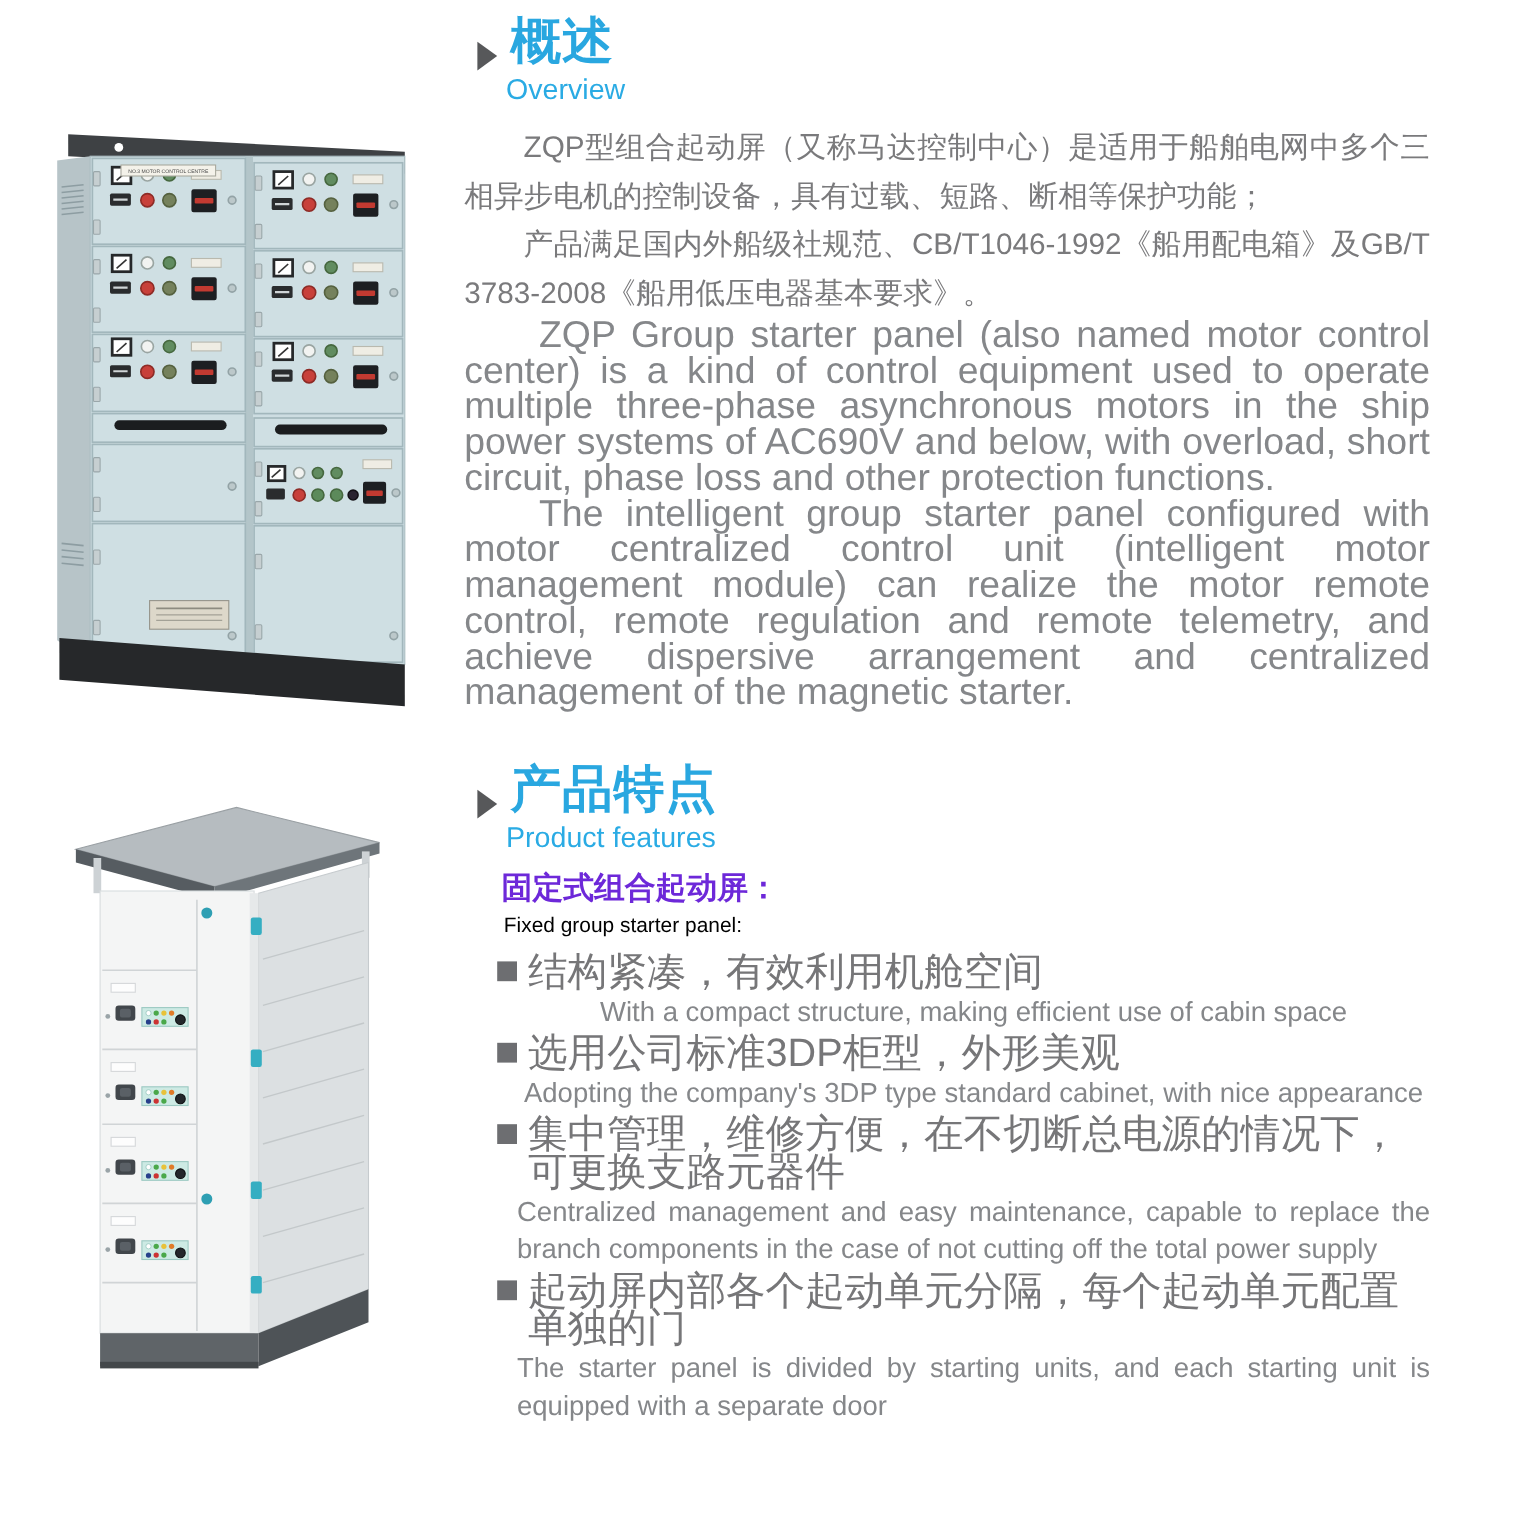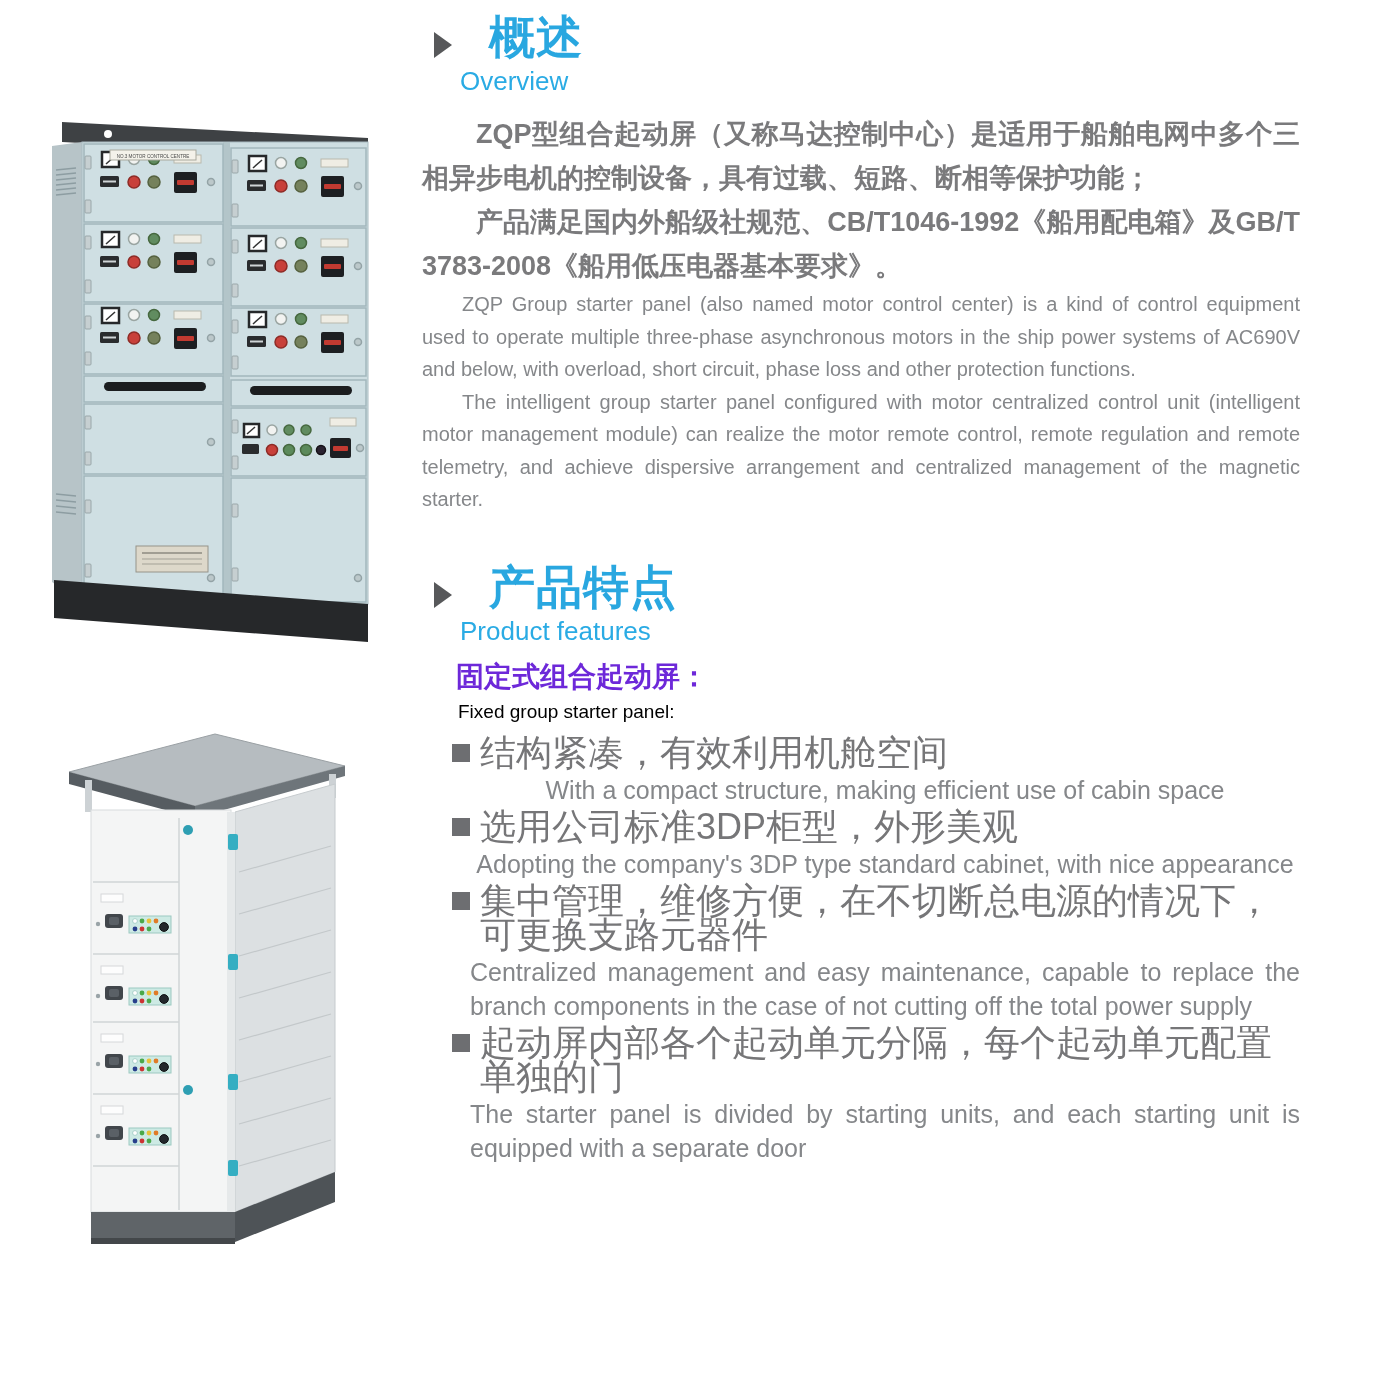"概述" .sec-head { align-items: center -> flex-end; gap: 25px -> none }
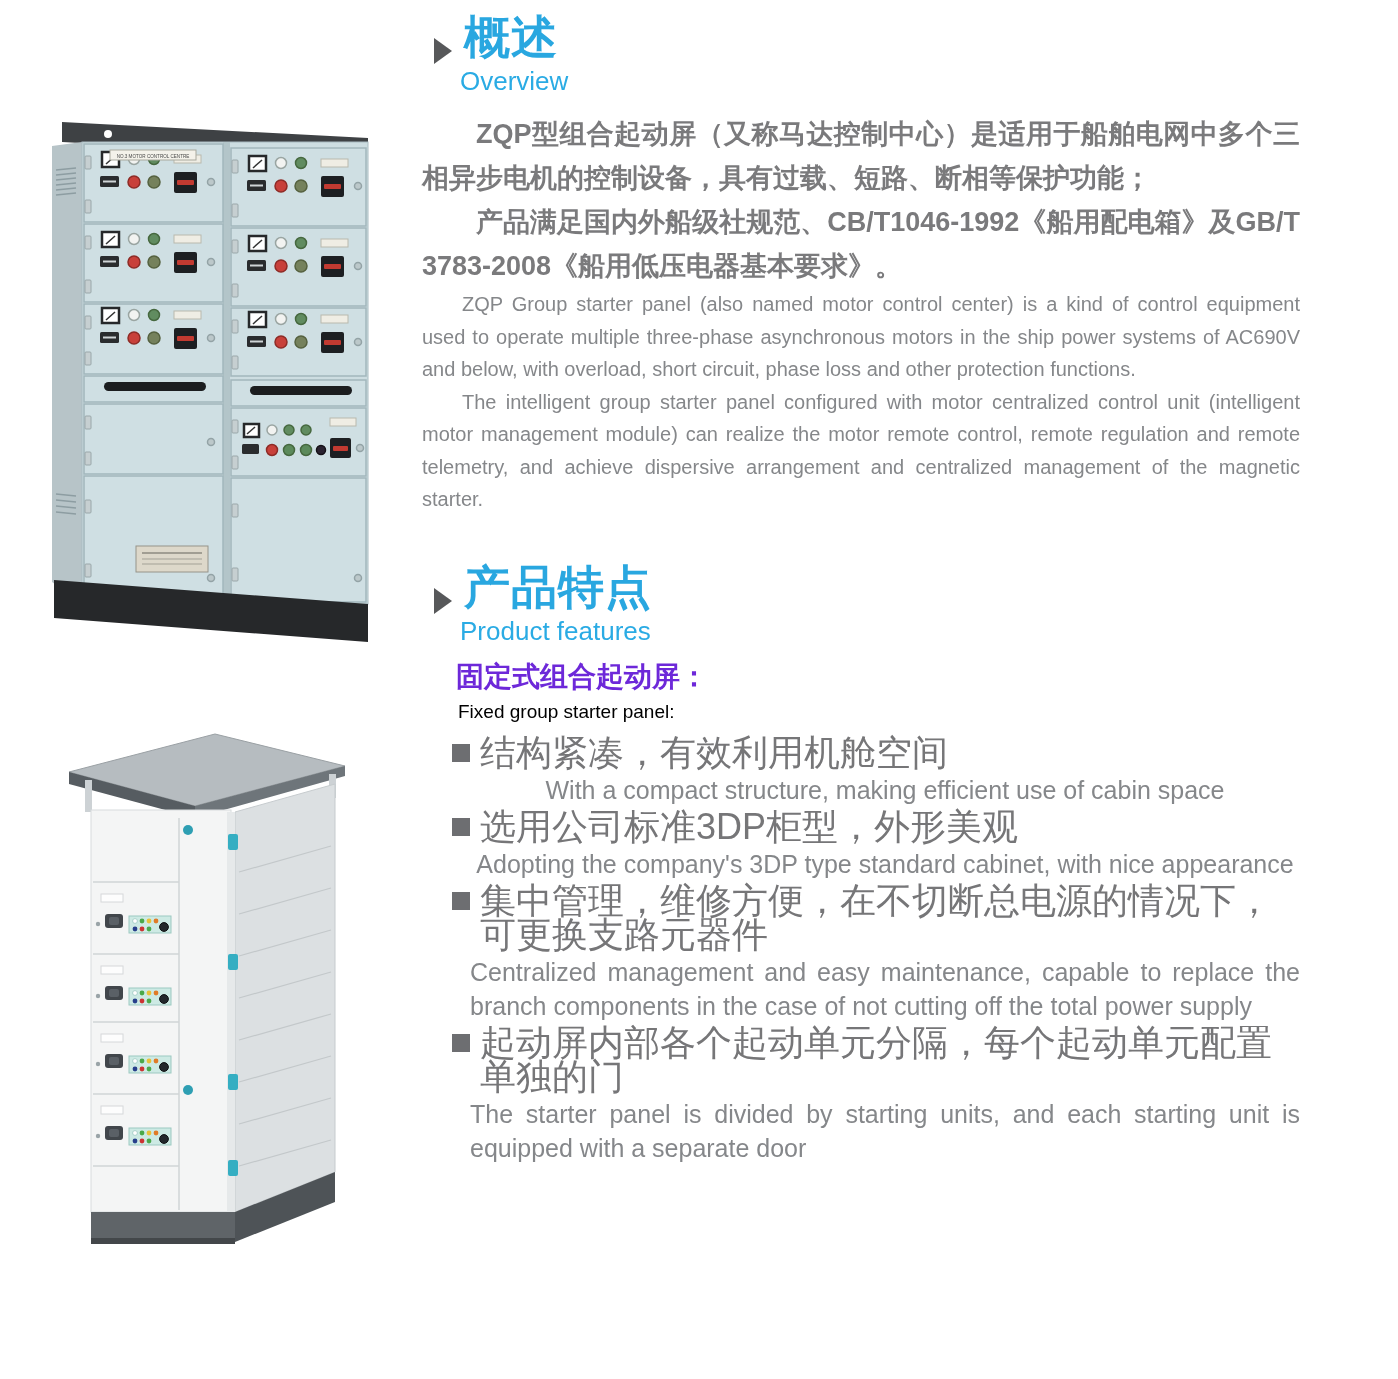"ZQP型组合起动屏（又称马达控制中心）是适用于船舶电网中多个三相异步电机的控制设" .cn-paras { font-weight: bold -> none }
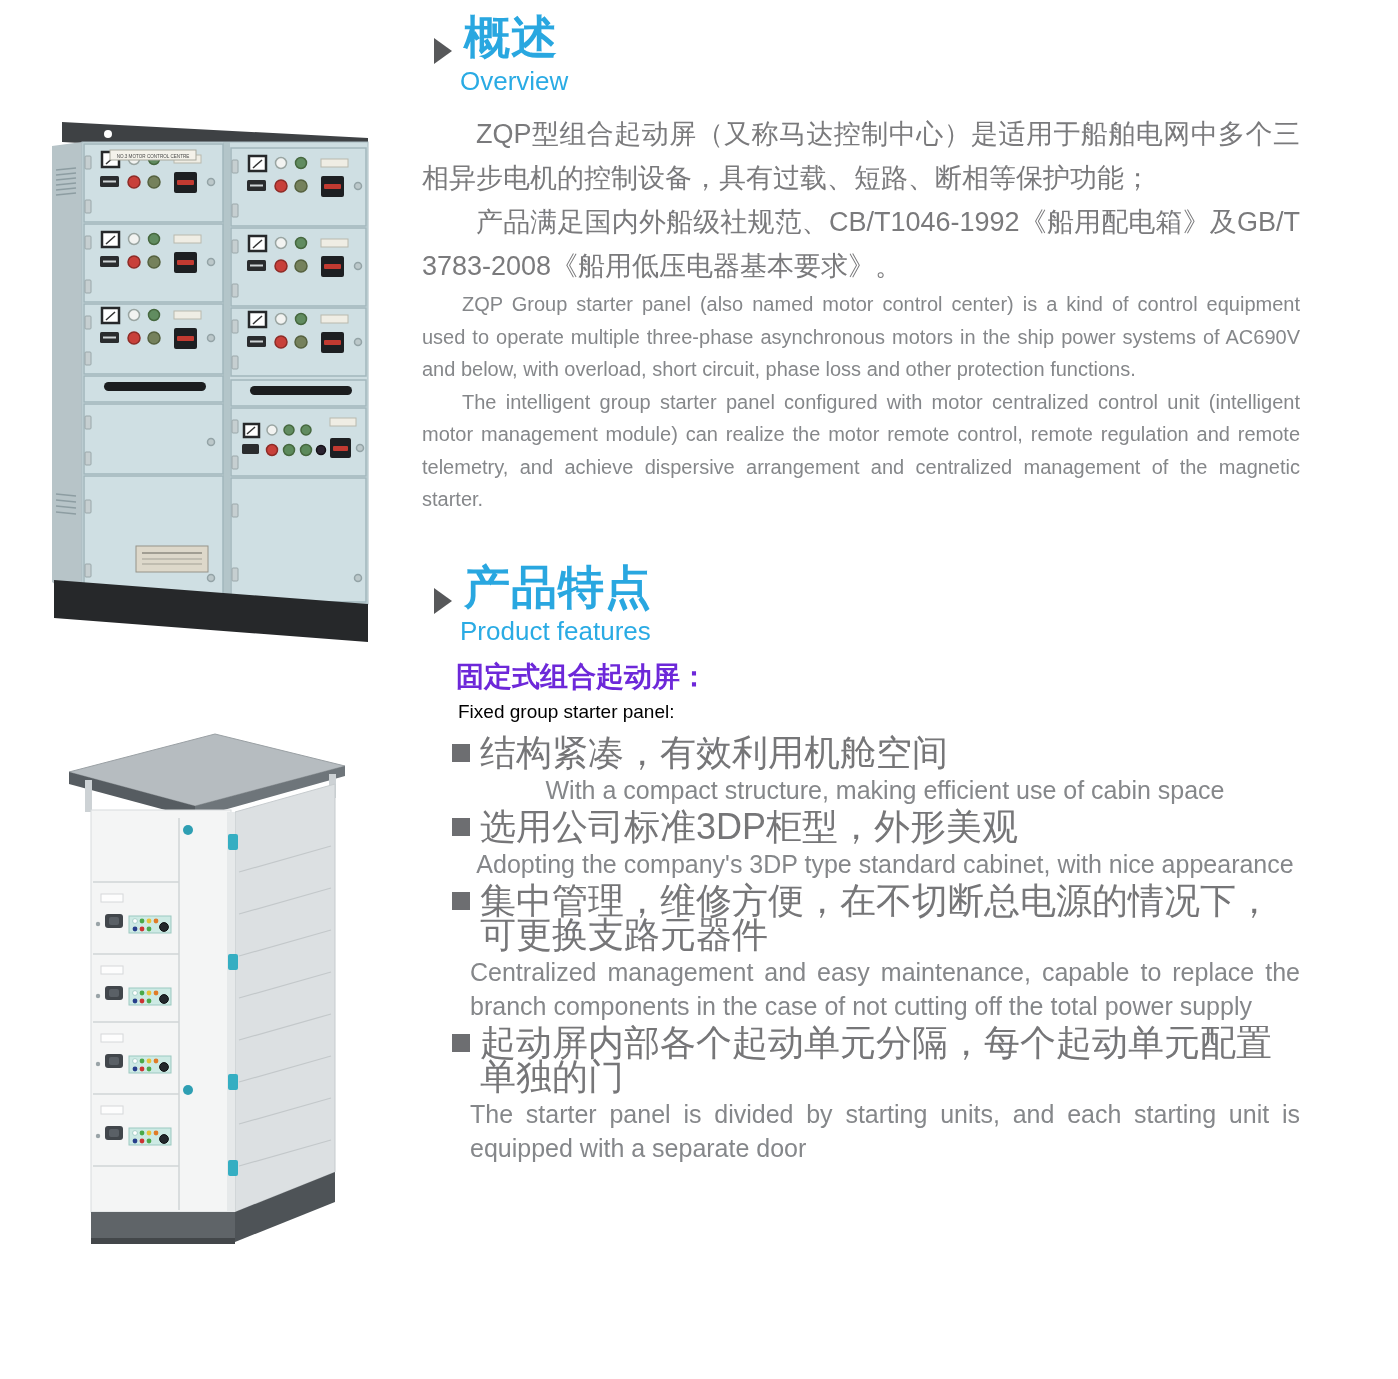"ZQP Group starter panel (also" .p-en { font-size: 20px -> 34px }
